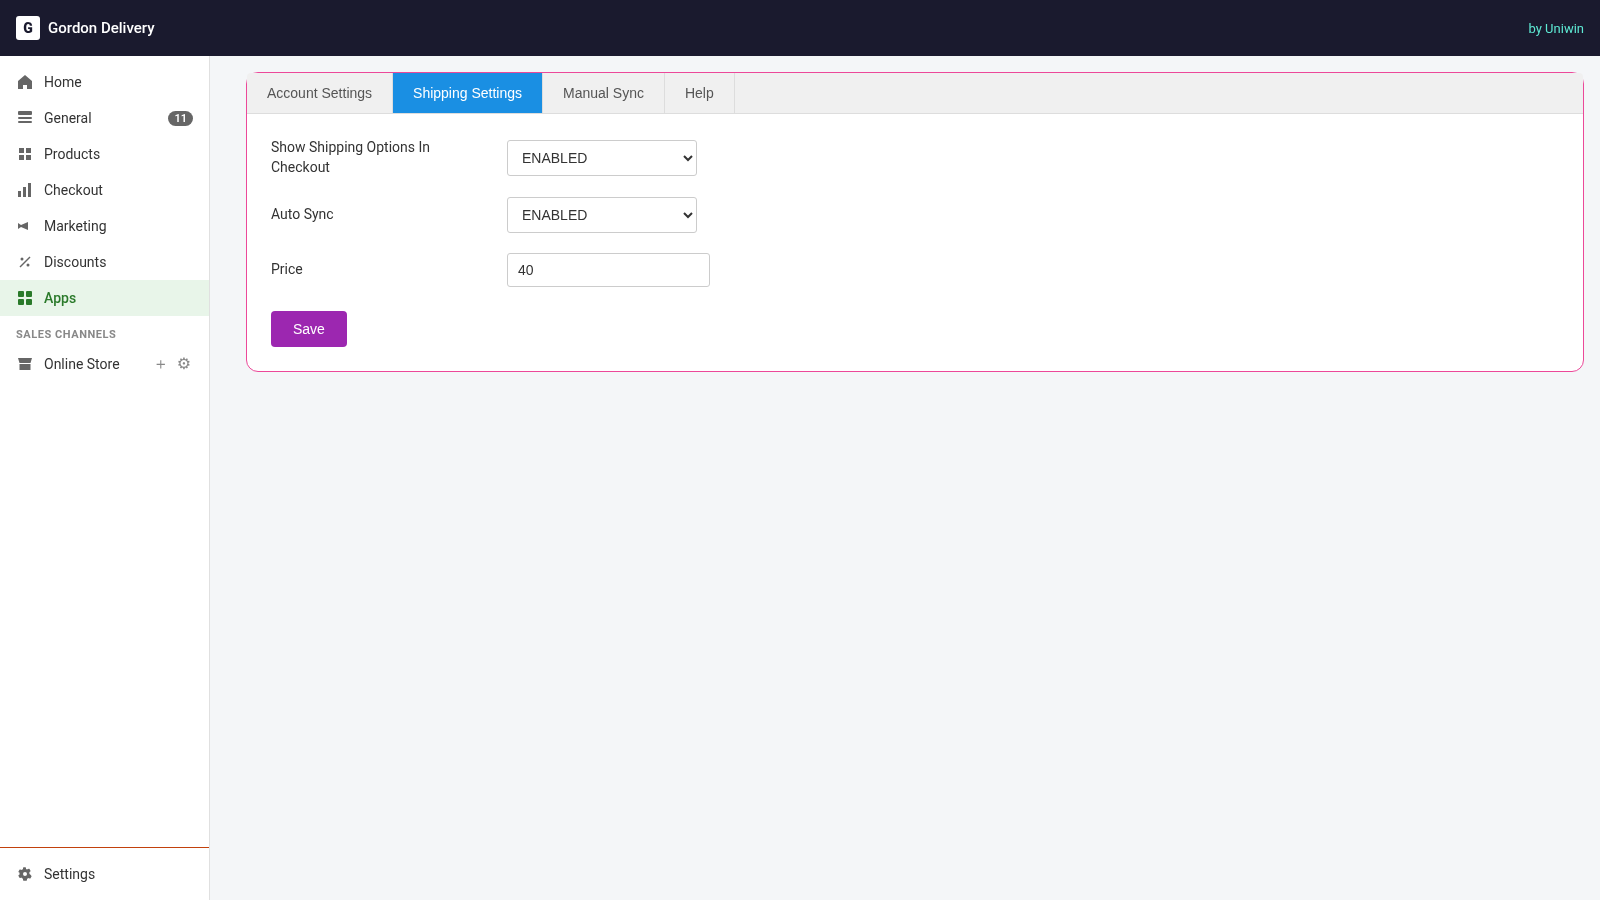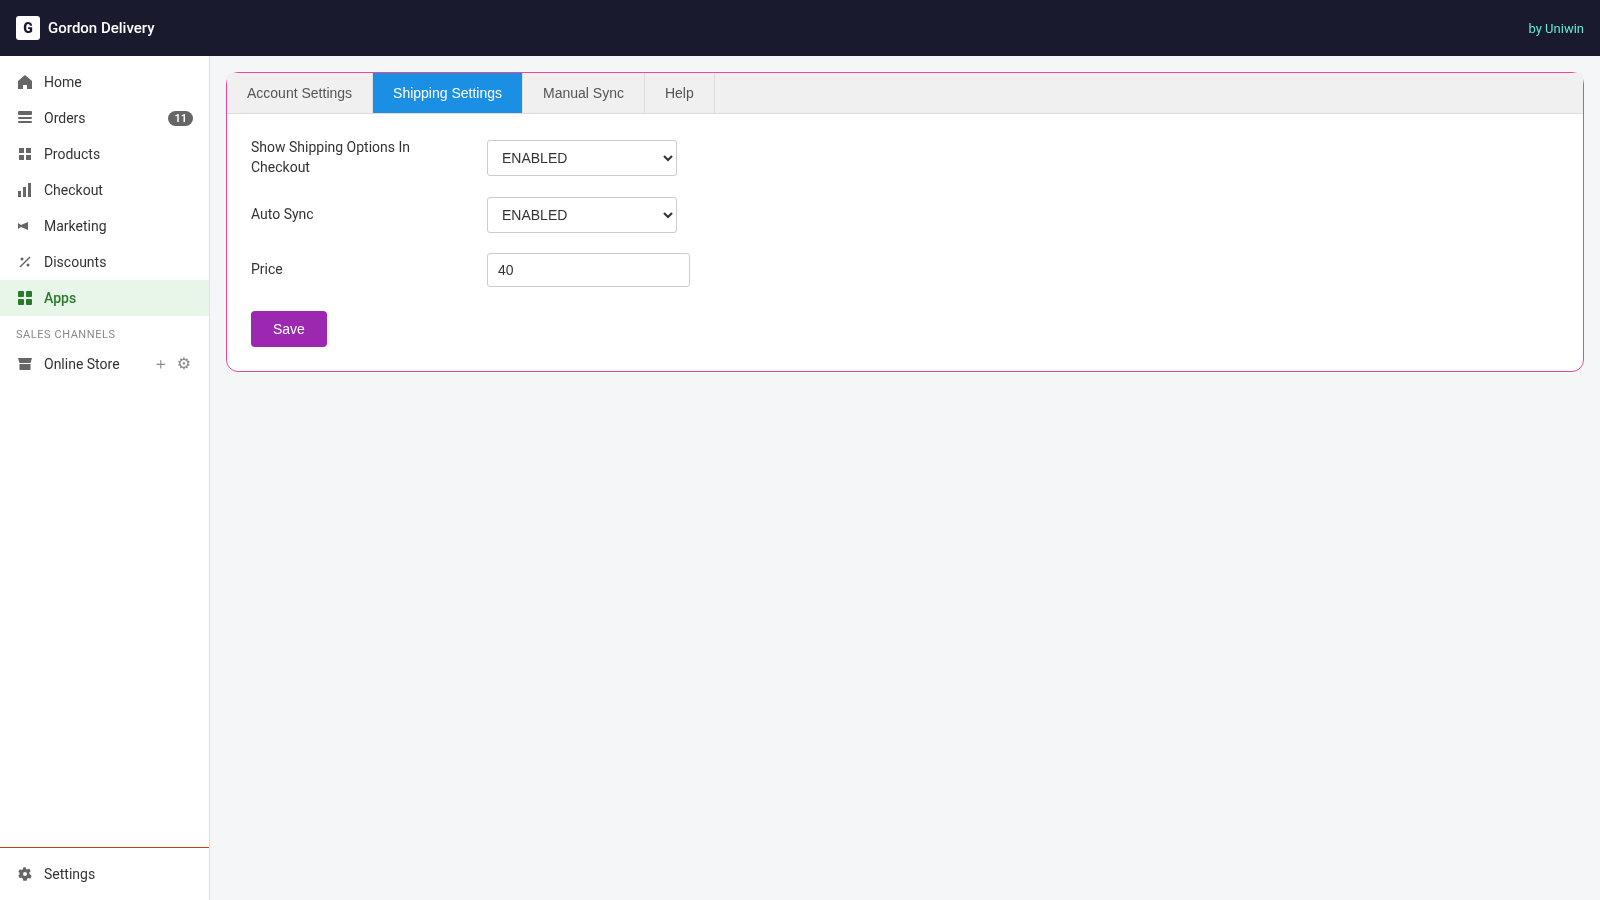"Home" .layout { gap: none -> 20px }
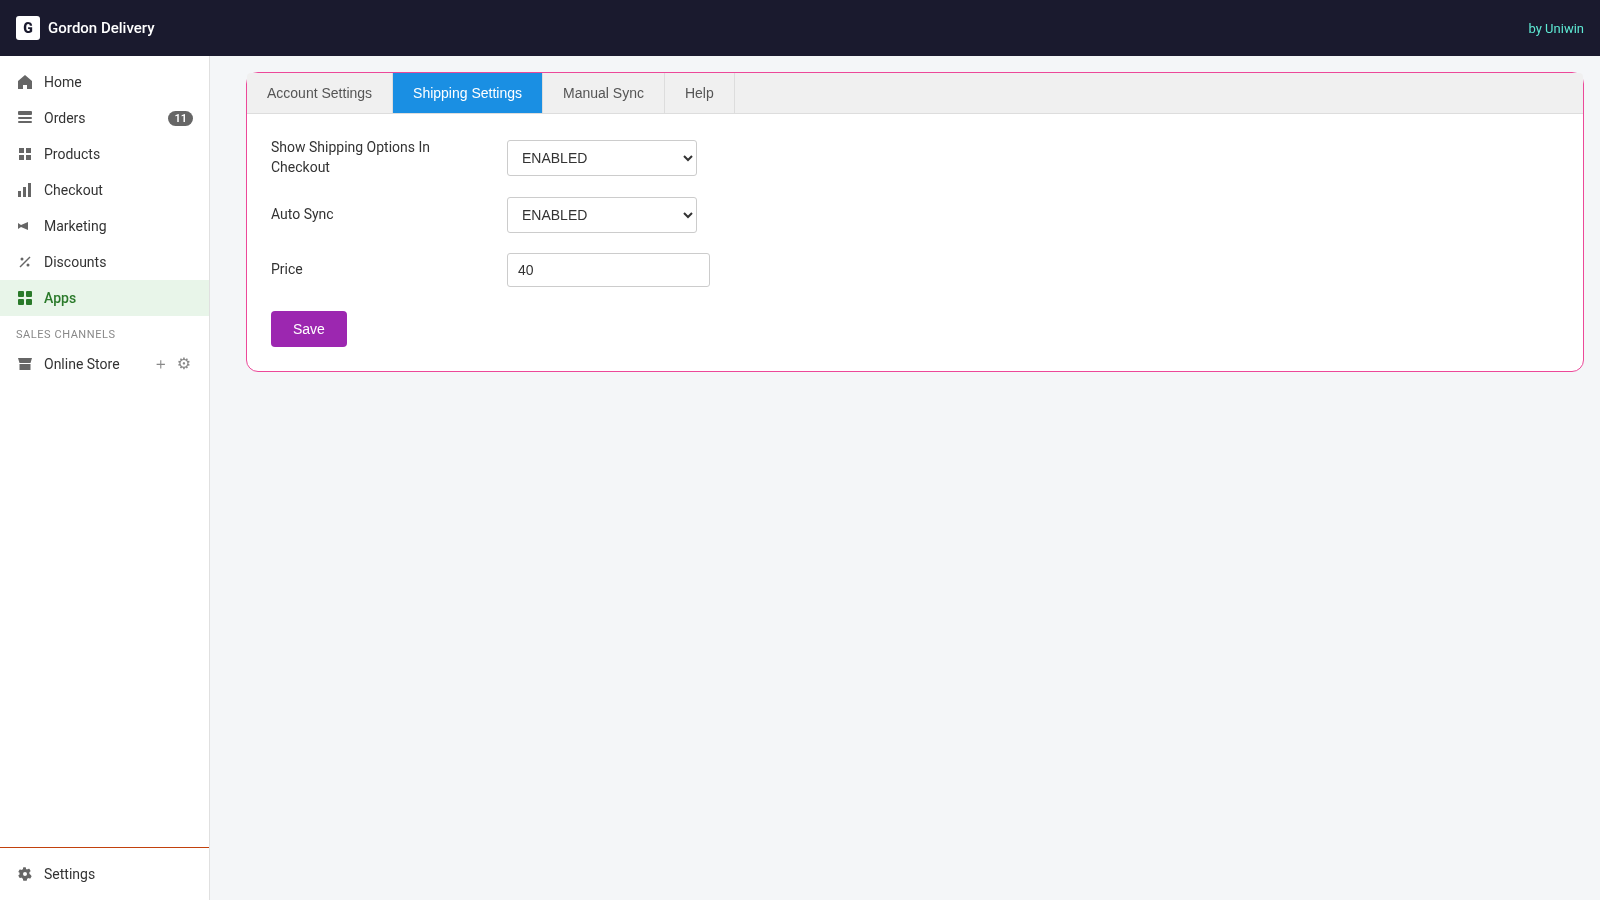"Orders" span { text: Orders -> General }
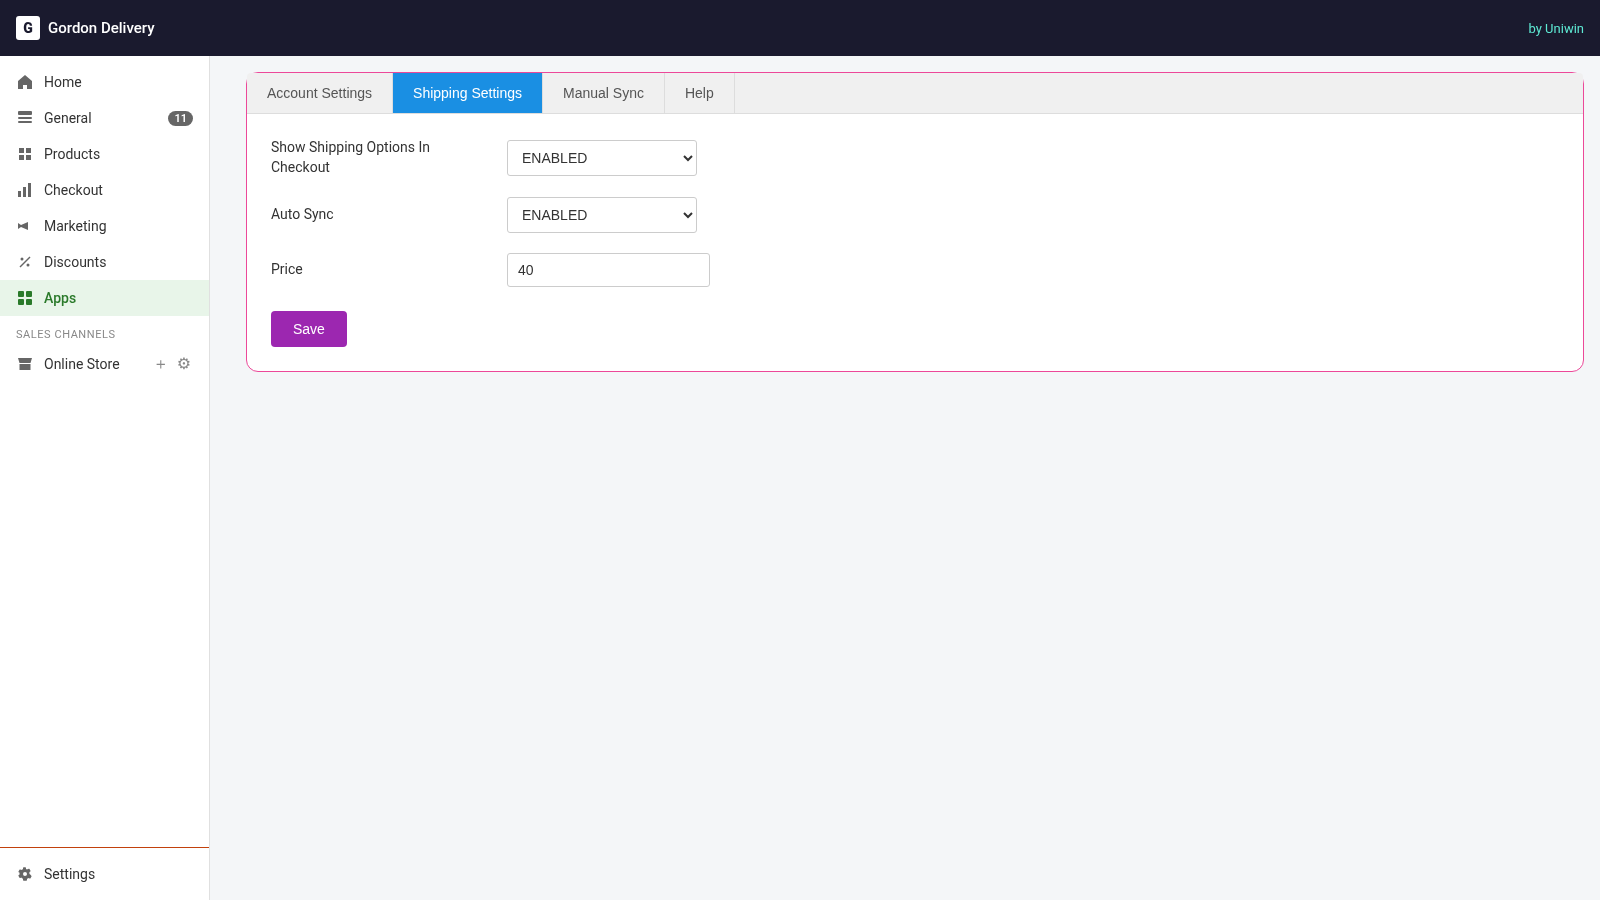"SALES CHANNELS" .sidebar-section-label { font-weight: 400 -> 700 }
